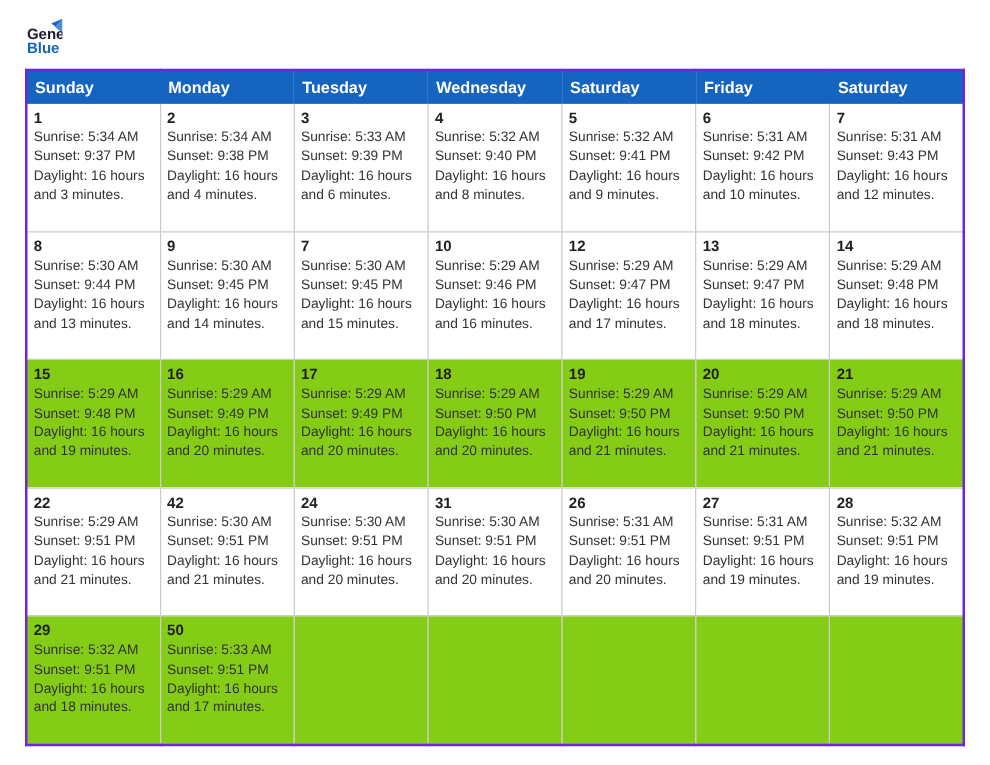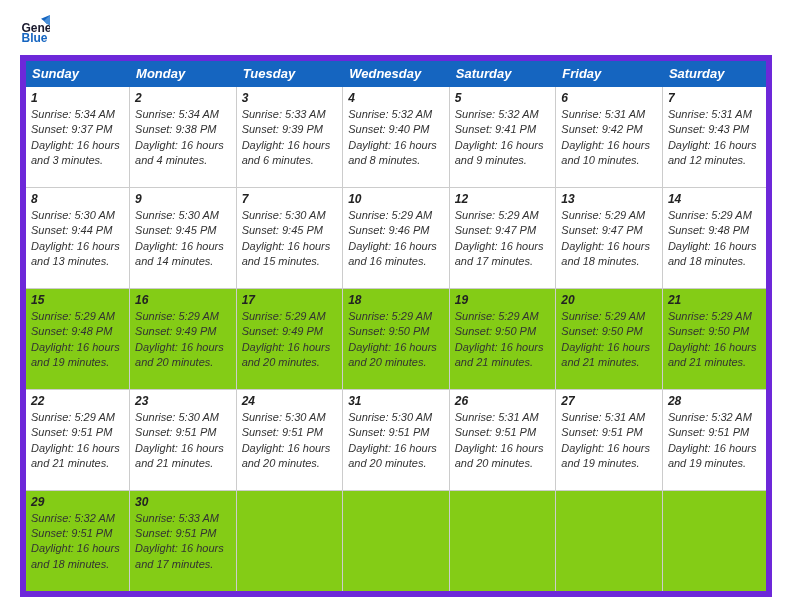"Sunday" .calendar { border: 6px solid #6d28d9 -> 2px solid #6d28d9; font-style: italic -> none }
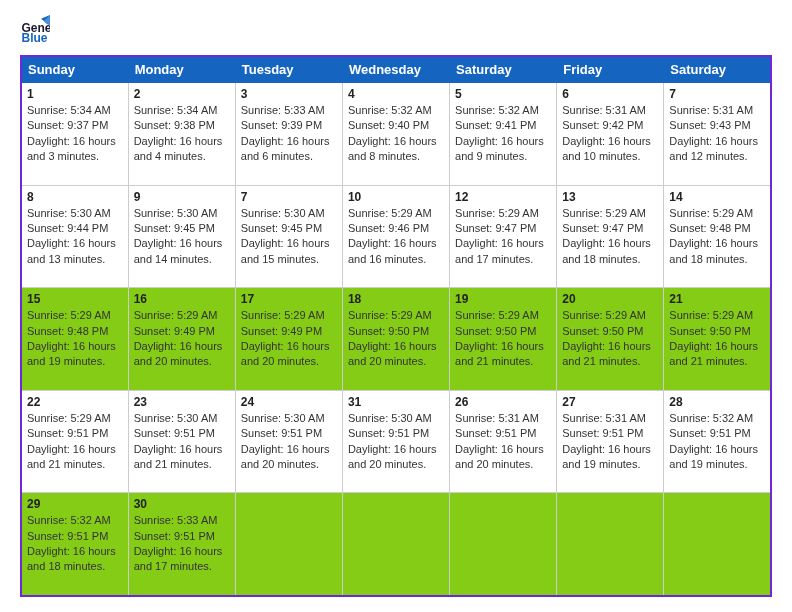"23" span.day-num { text: 23 -> 42 }
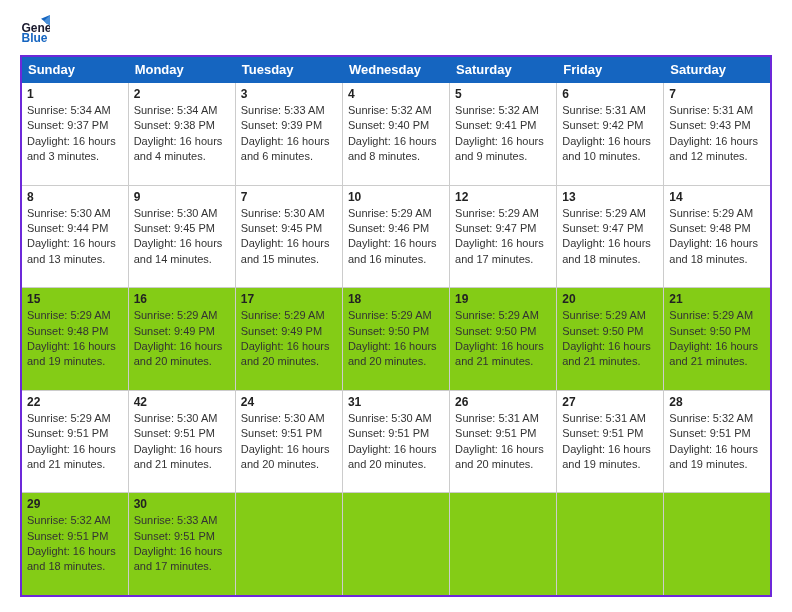"30" span.day-num { text: 30 -> 50 }
